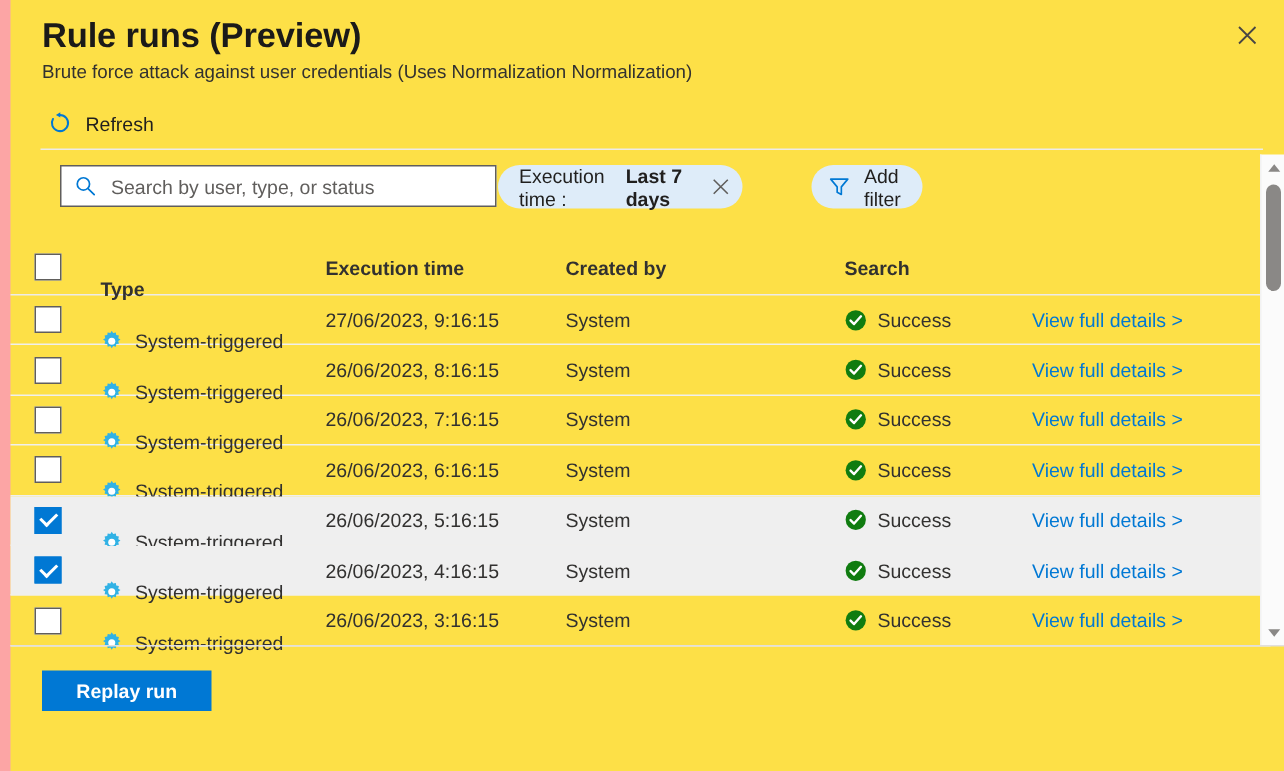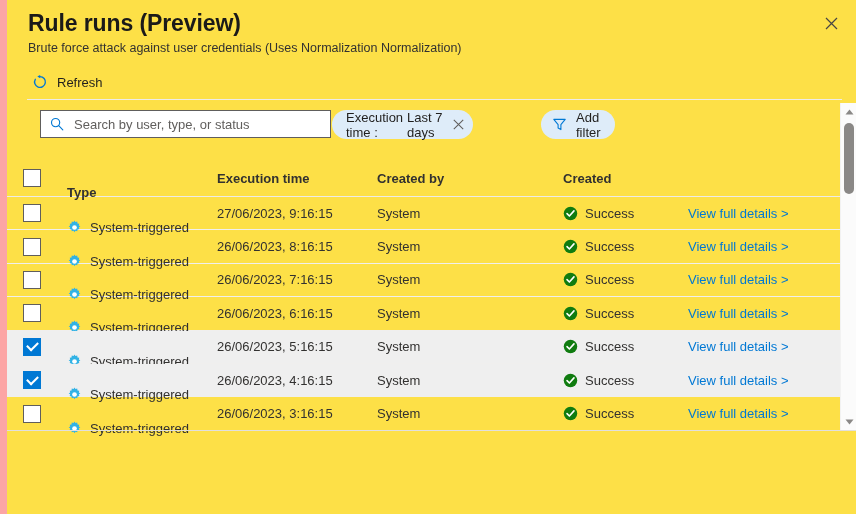"Execution time :" .filter-pill { gap: none -> 10px }
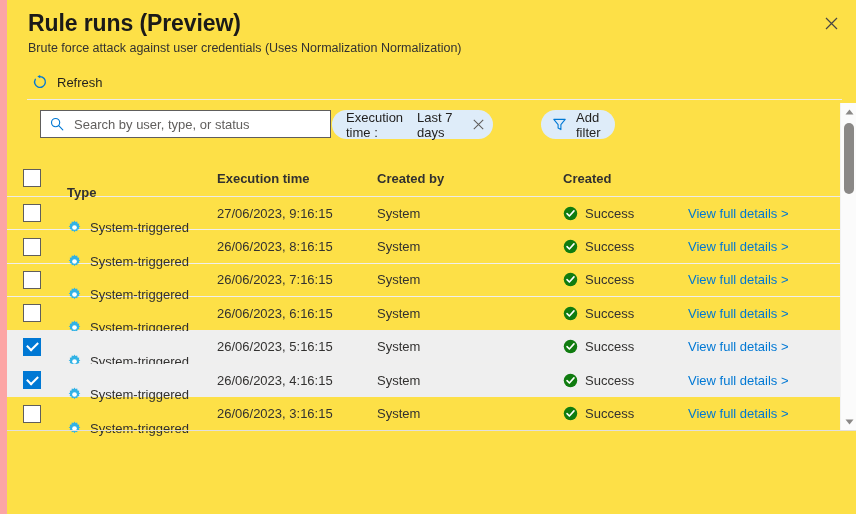"Last 7 days" #pill-execution-time .pill-val { font-weight: 400 -> 700 }
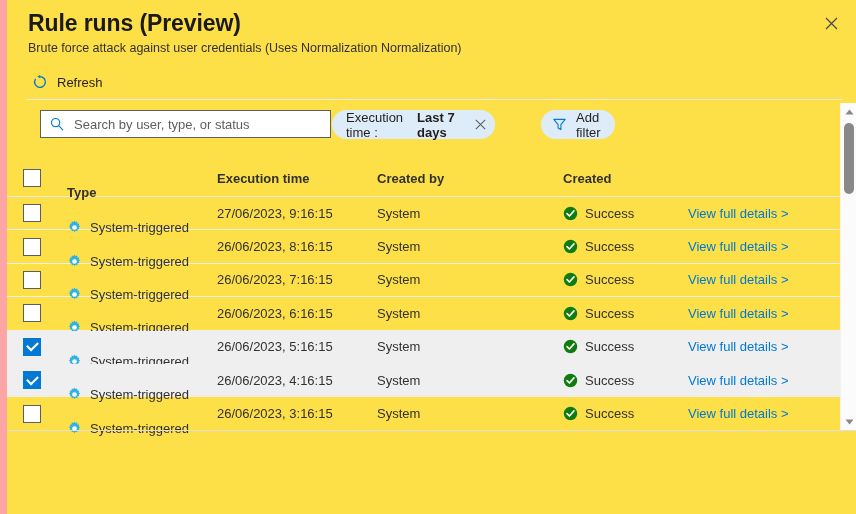"Created" span.cell { text: Created -> Search }
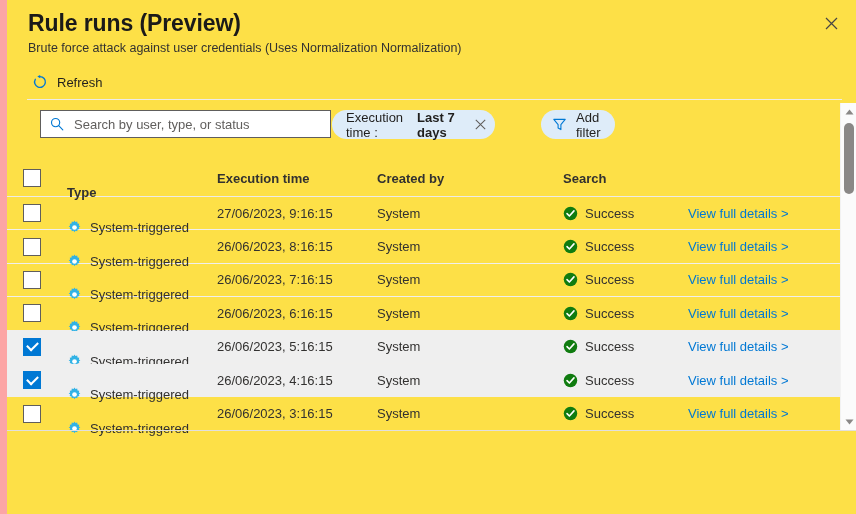"Replay run" button { html: none -> <button>Replay run</button> }
